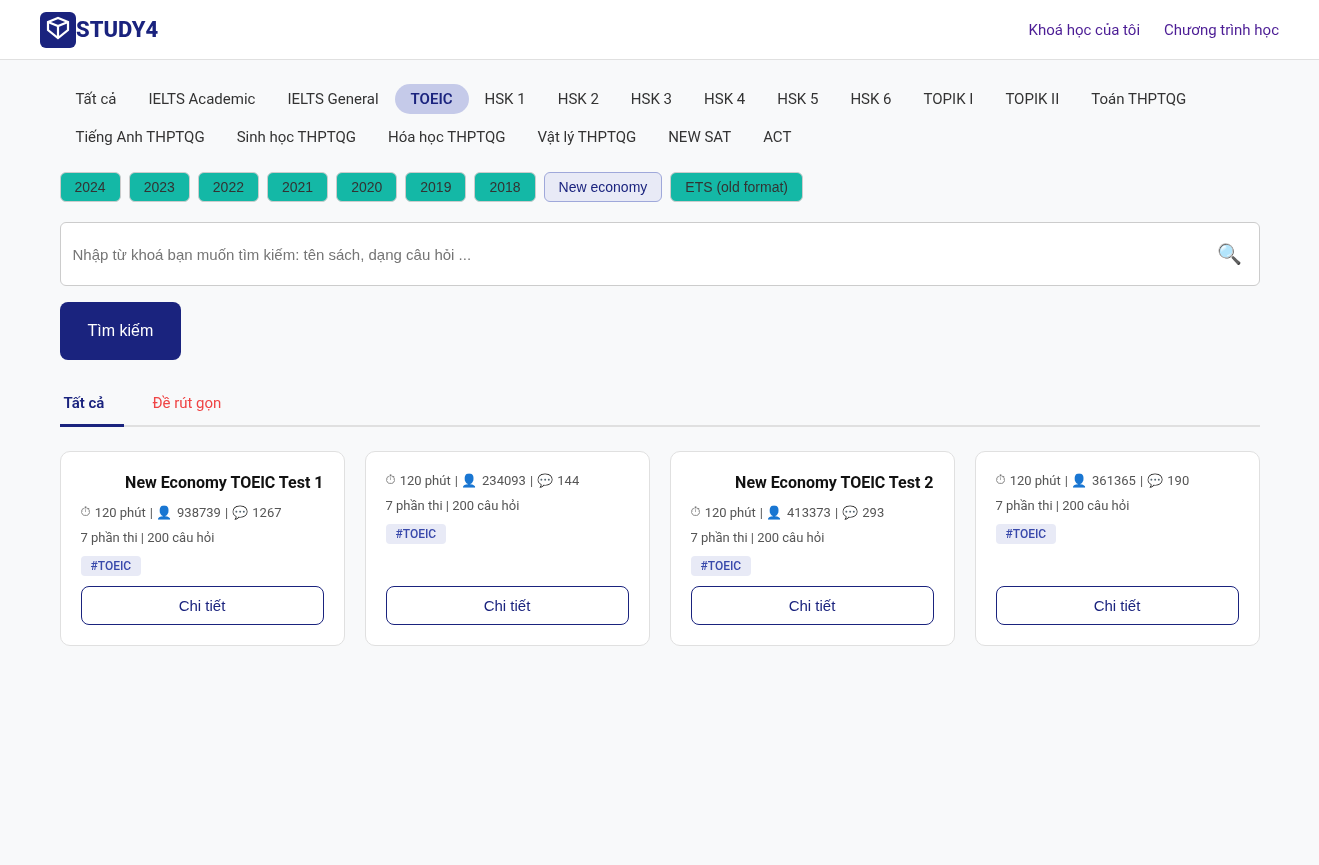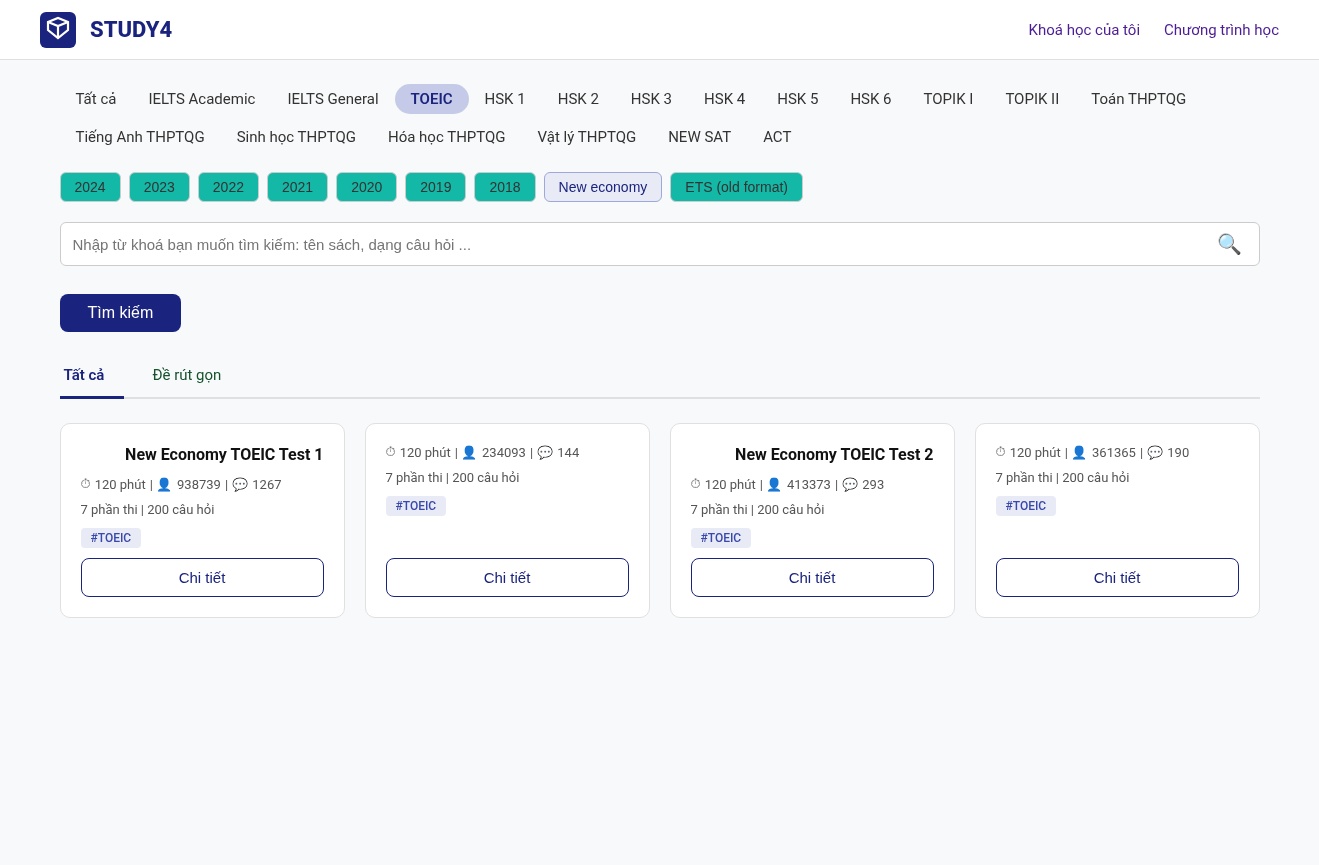"STUDY4" .logo { gap: 14px -> 0 }
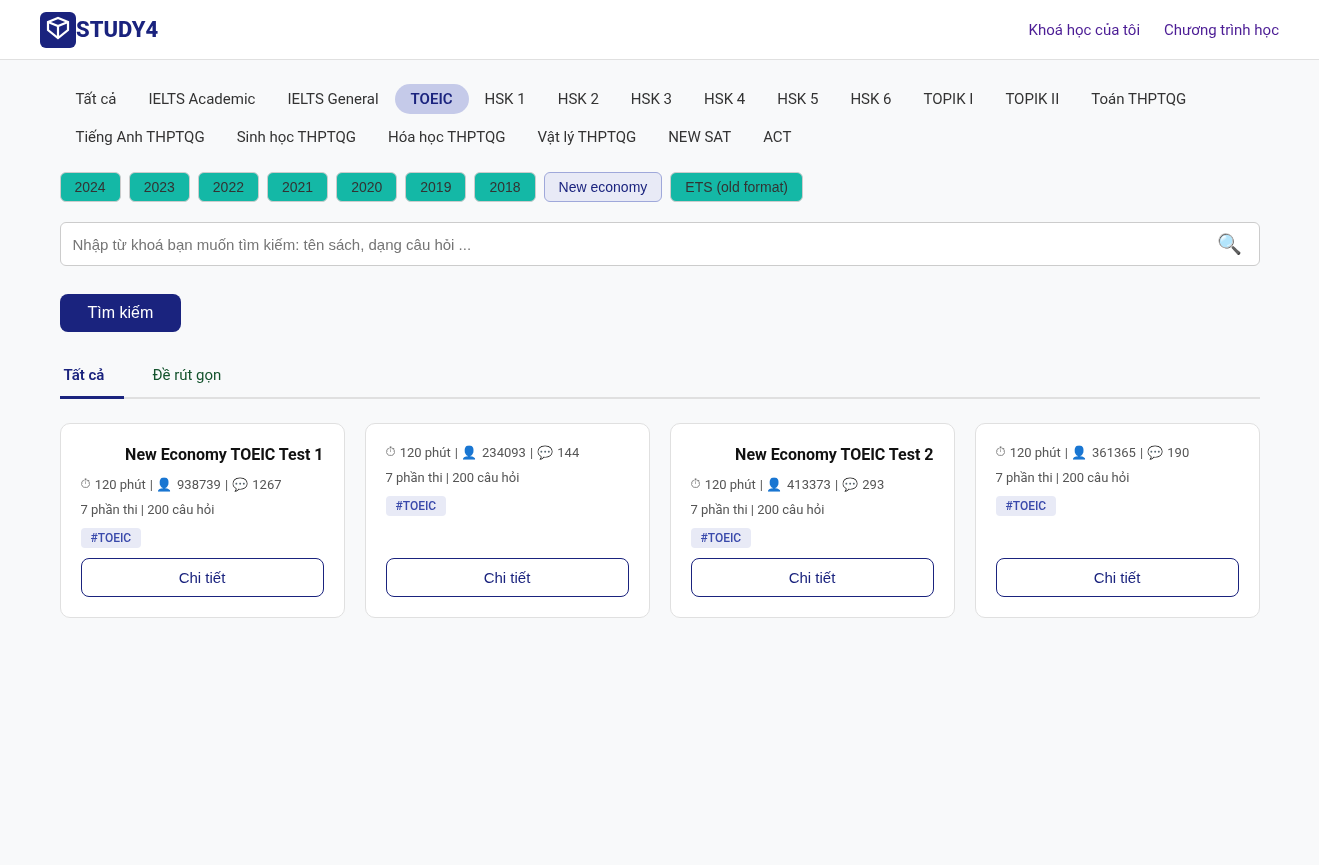"Nhập từ khoá bạn muốn" .search-container { height: 44px -> 64px; margin-bottom: 28px -> 16px }
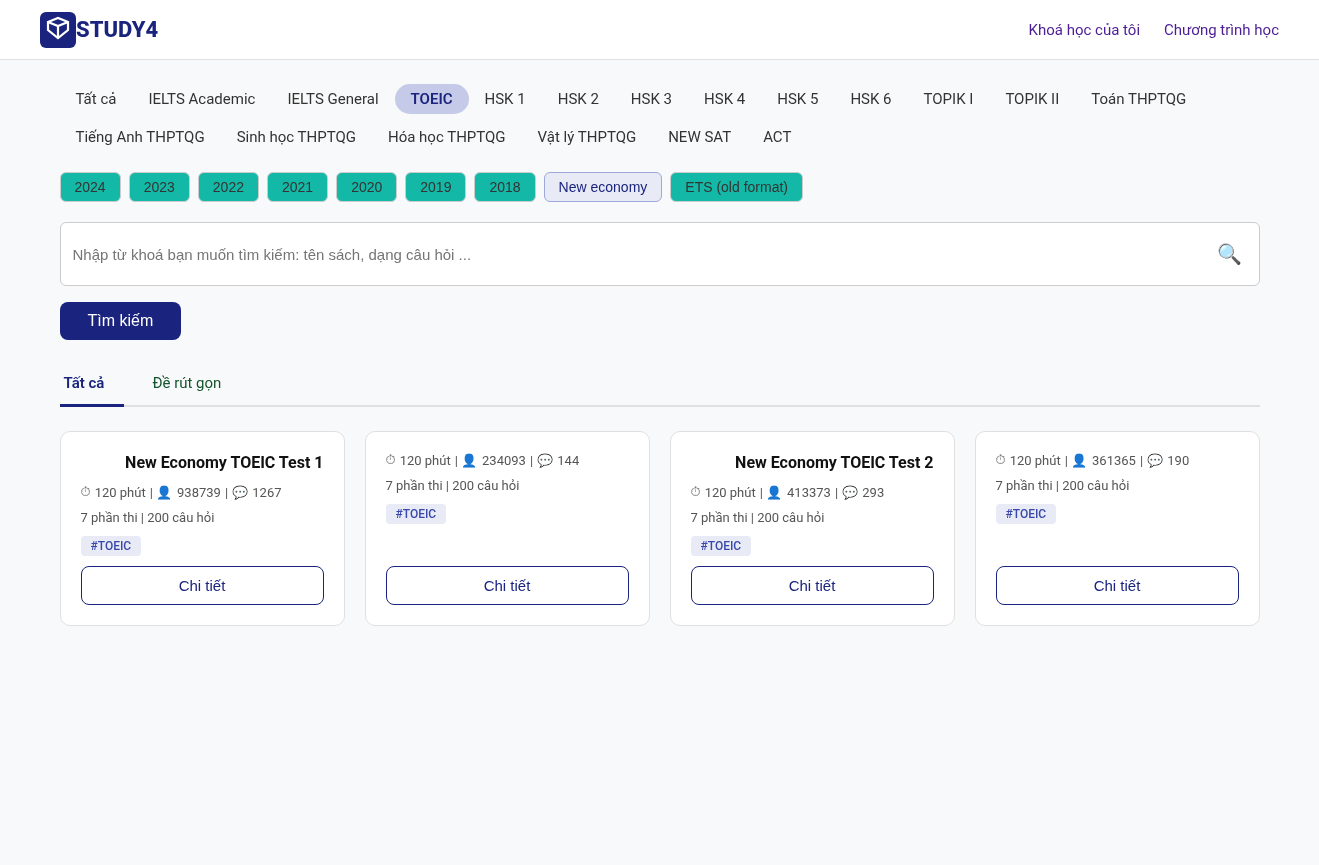"Tìm kiếm" .search-button { padding: 10px 28px -> 20px 28px }
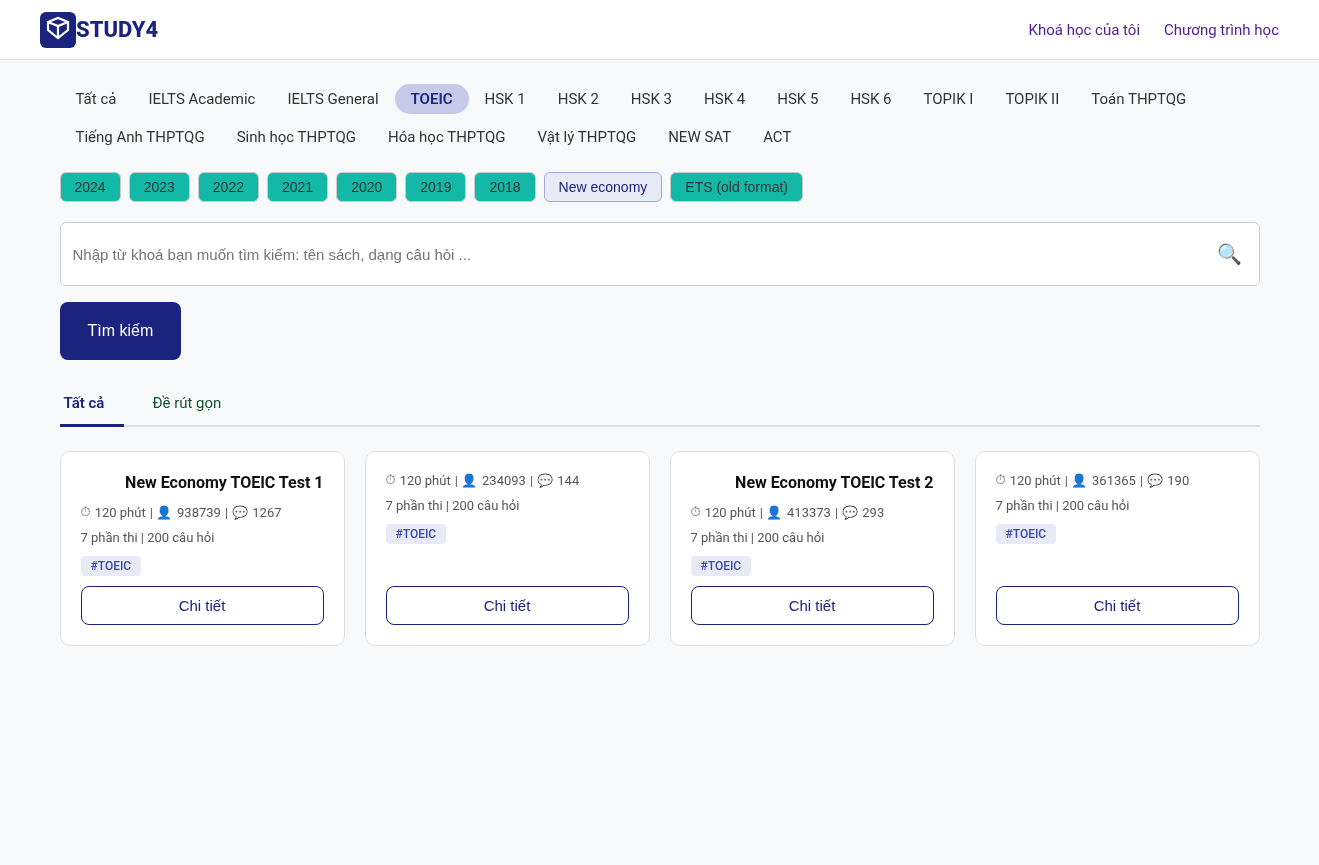"Đề rút gọn" .tab { color: #14532d -> #ef4444 }
